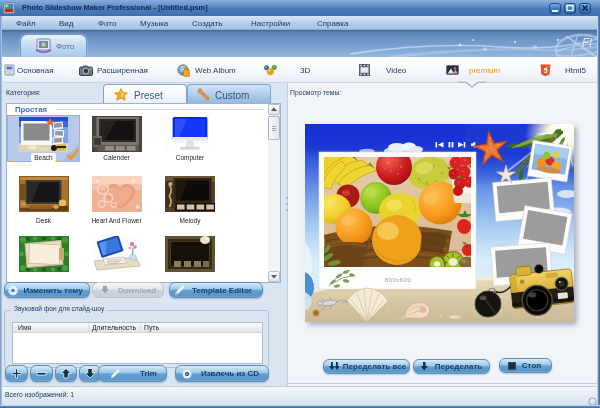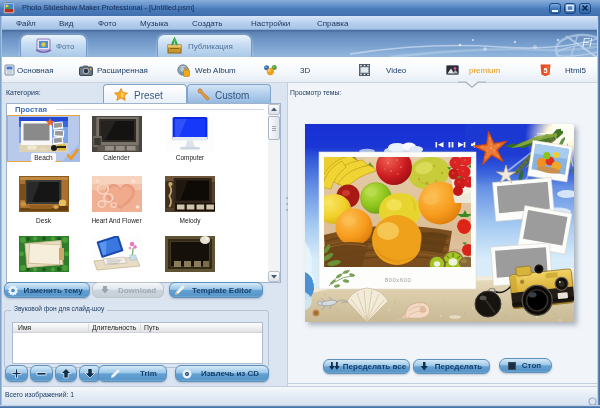"Photo Slideshow Maker Professional -" #title-text { font-weight: normal -> bold }
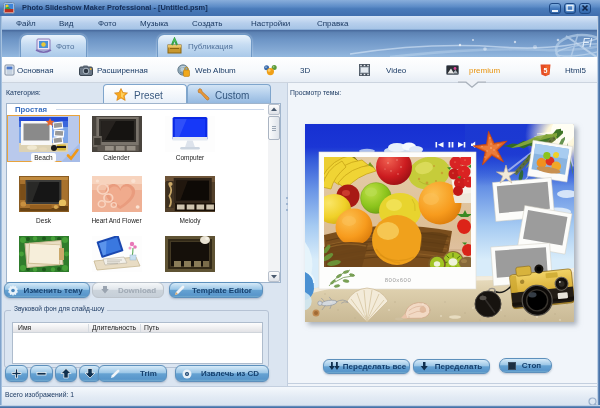"Публикация" div.tab { html: <div> <svg> <rect></rect> <rect></rect> <path></path> <path></path> <rect></rect> </svg> <span>Публикация</span> </div> -> none }
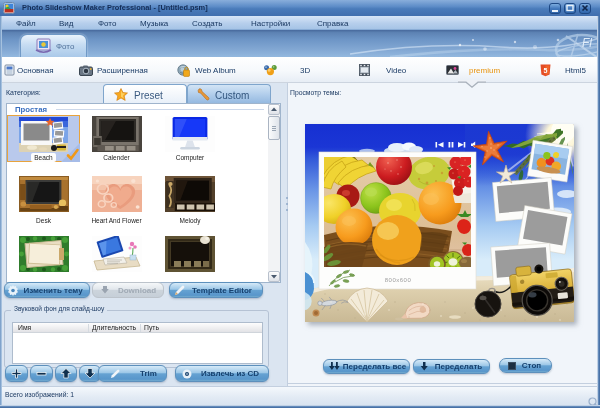"Стоп" div.bbtn { border-radius: 7px -> none }
